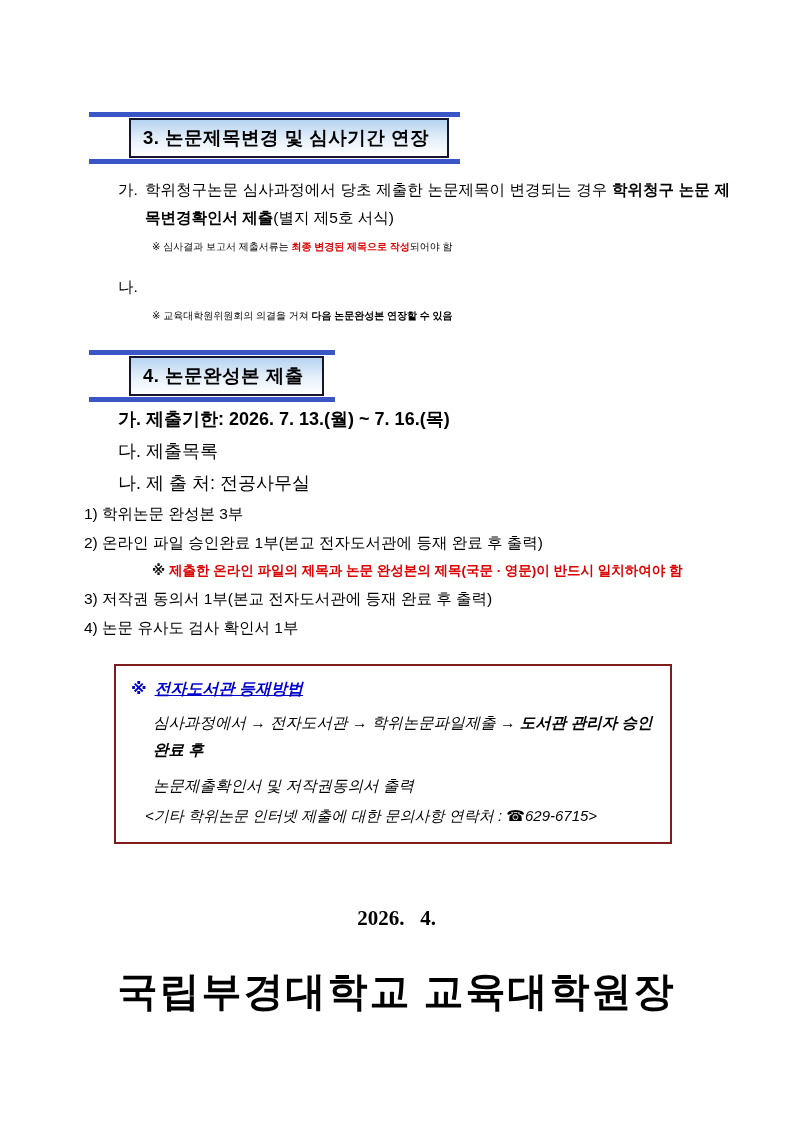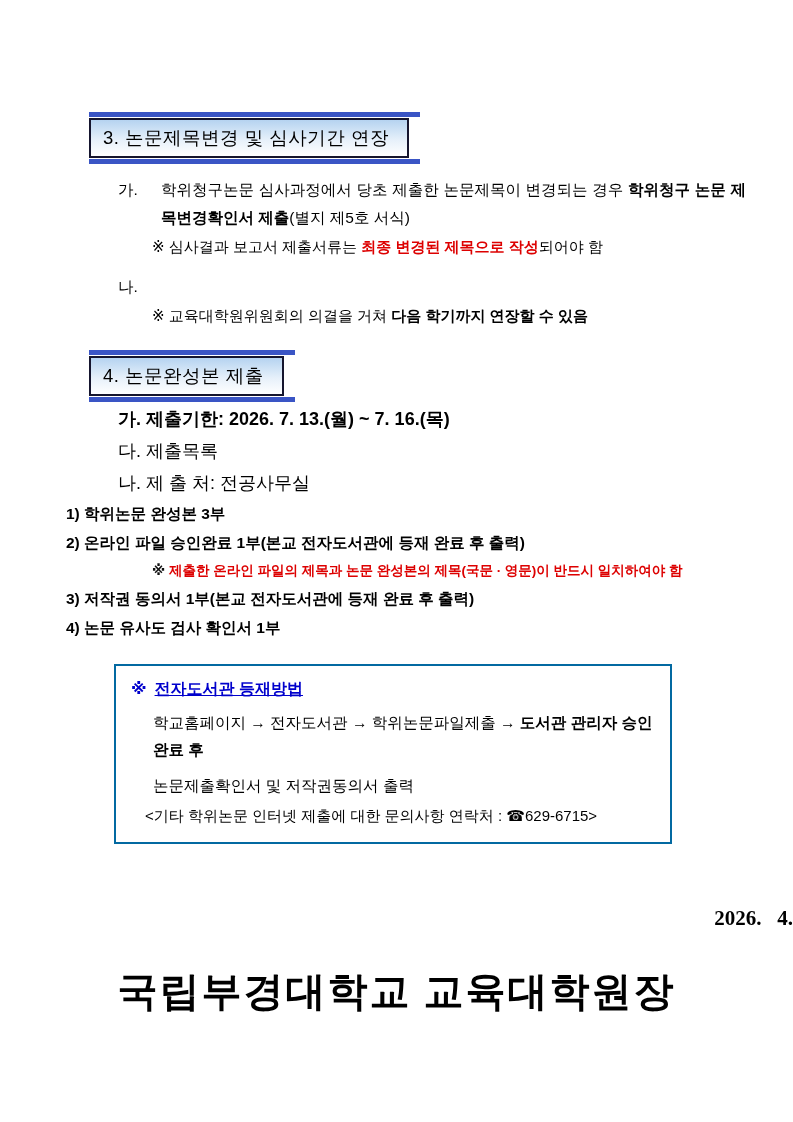"3. 논문제목변경 및 심사기간 연장" .titlebox-inner { font-weight: 400 -> 700; margin-left: none -> 40px }
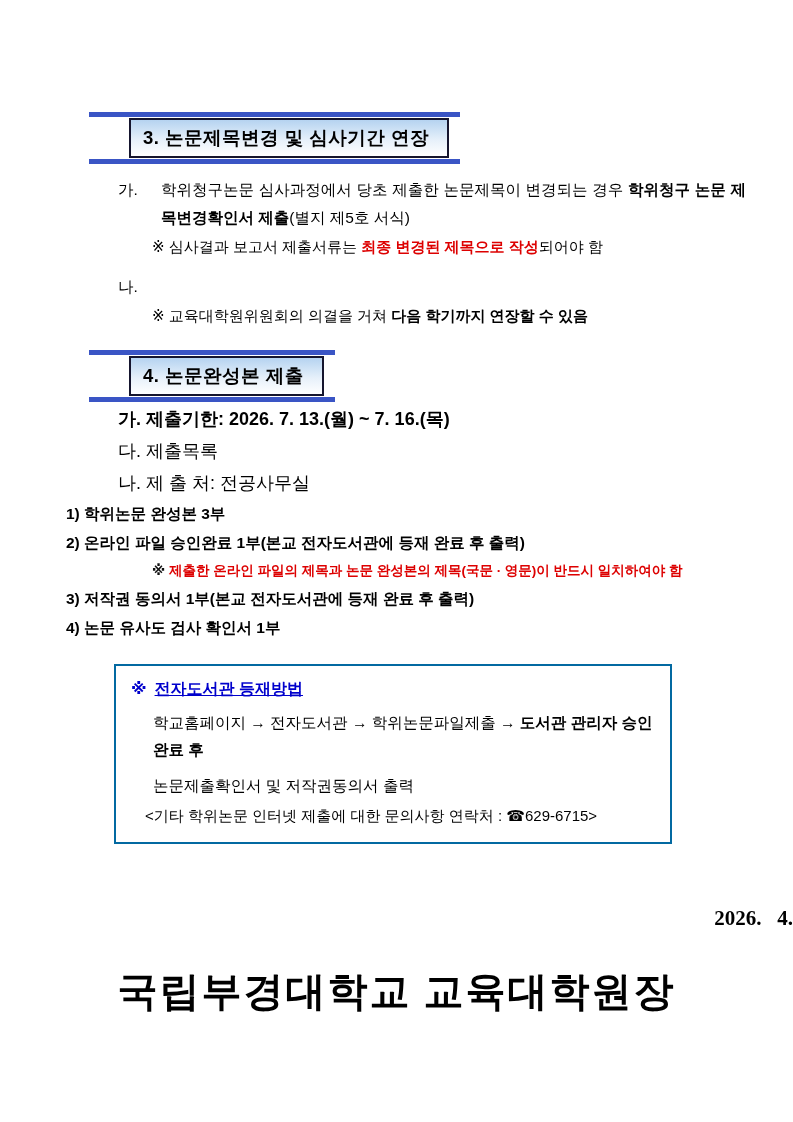"학위청구논문 심사과정에서 당초 제출한 논문제목이" .para .ptext { margin-left: 16px -> none }
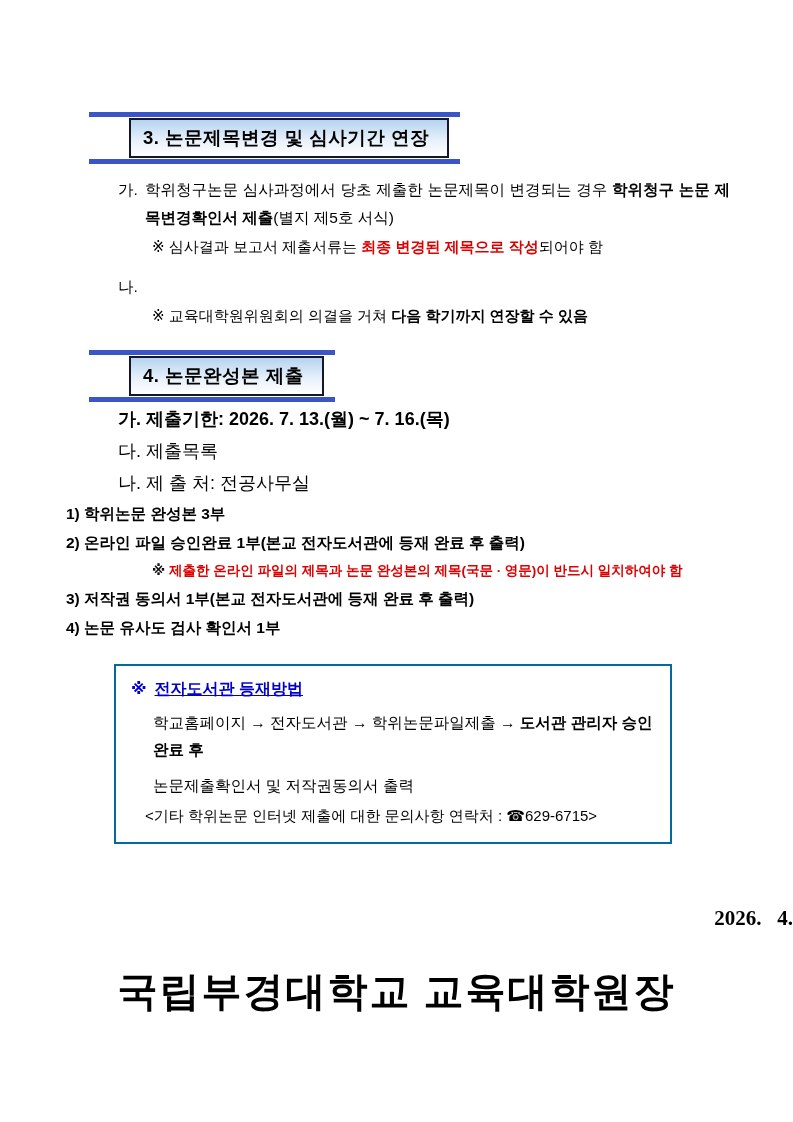"※ 심사결과 보고서 제출서류는 최종" .note { font-size: 15px -> 10px }
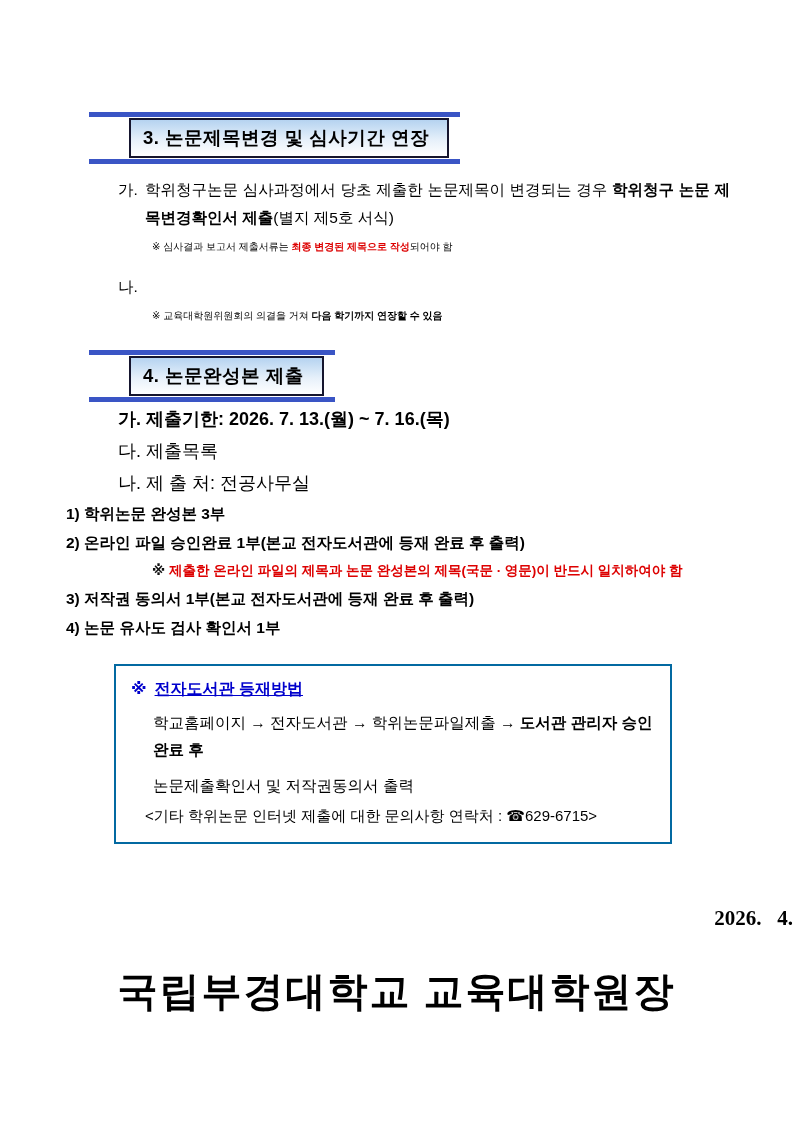"다음 학기까지 연장할 수 있음" b { text: 학기까지 -> 논문완성본 }
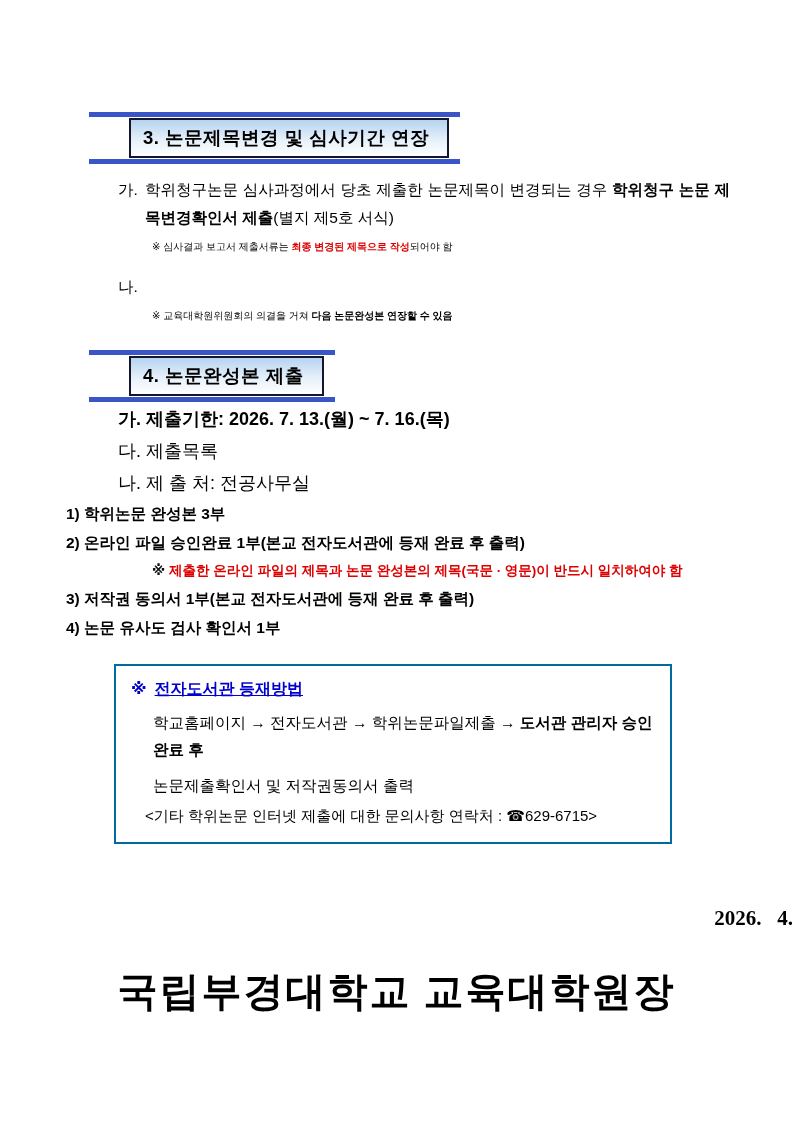"1) 학위논문 완성본 3부" .item { font-weight: 700 -> 400; margin-left: 66px -> 84px }
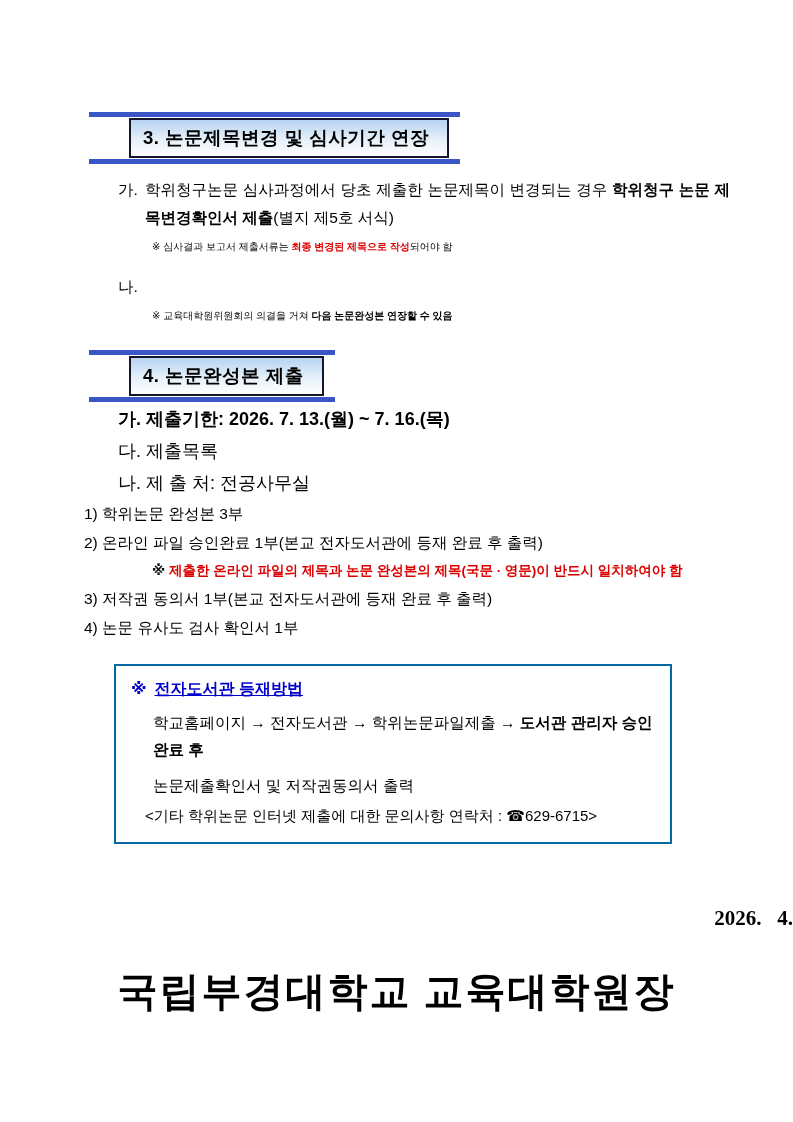"※ 전자도서관 등재방법" .infobox { border: 2px solid #0369a1 -> 2px solid #7f1d1d; font-style: none -> italic }
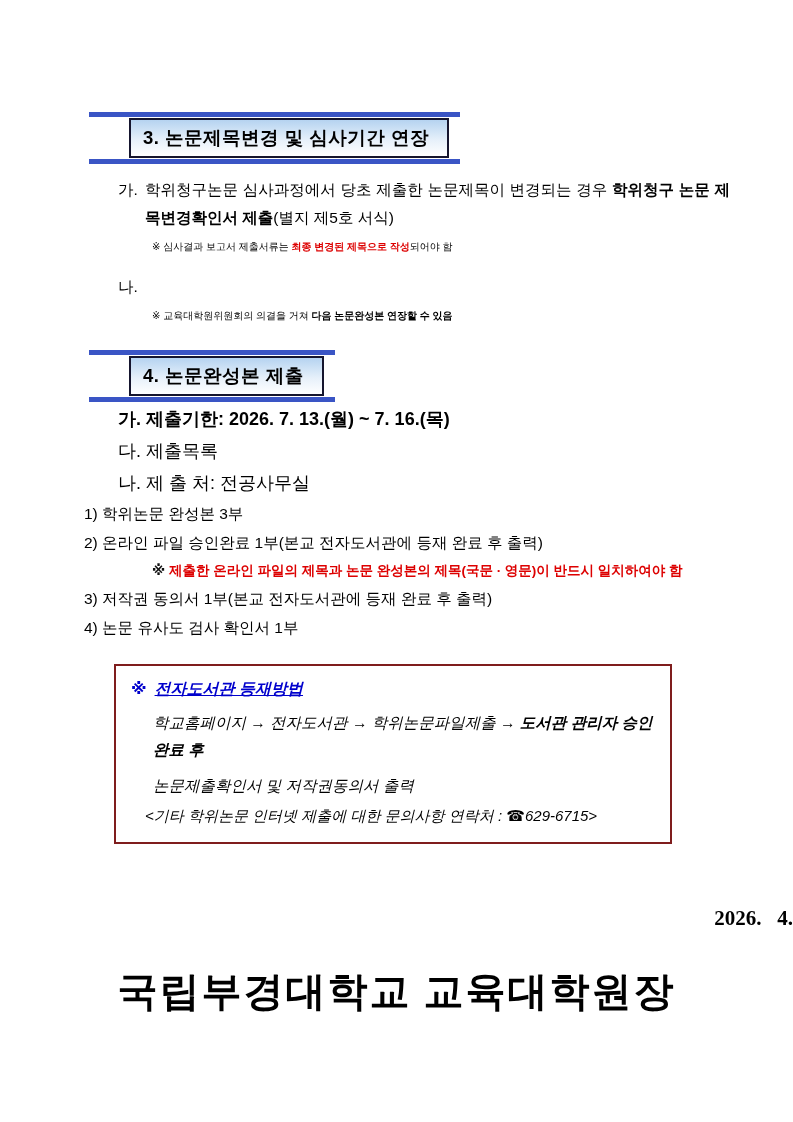"학교홈페이지 → 전자도서관 → 학위논문파일제출" span { text: 학교홈페이지 -> 심사과정에서 }
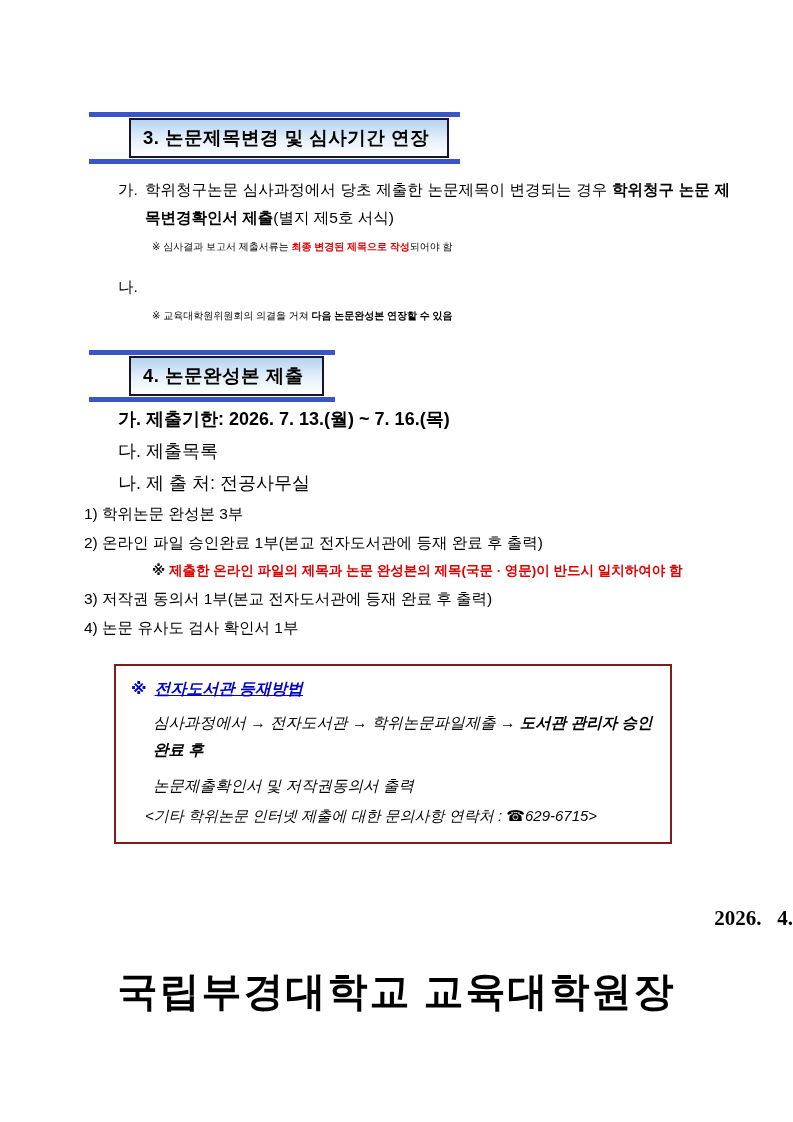"2026. 4." .footer-date { text-align: right -> center }
